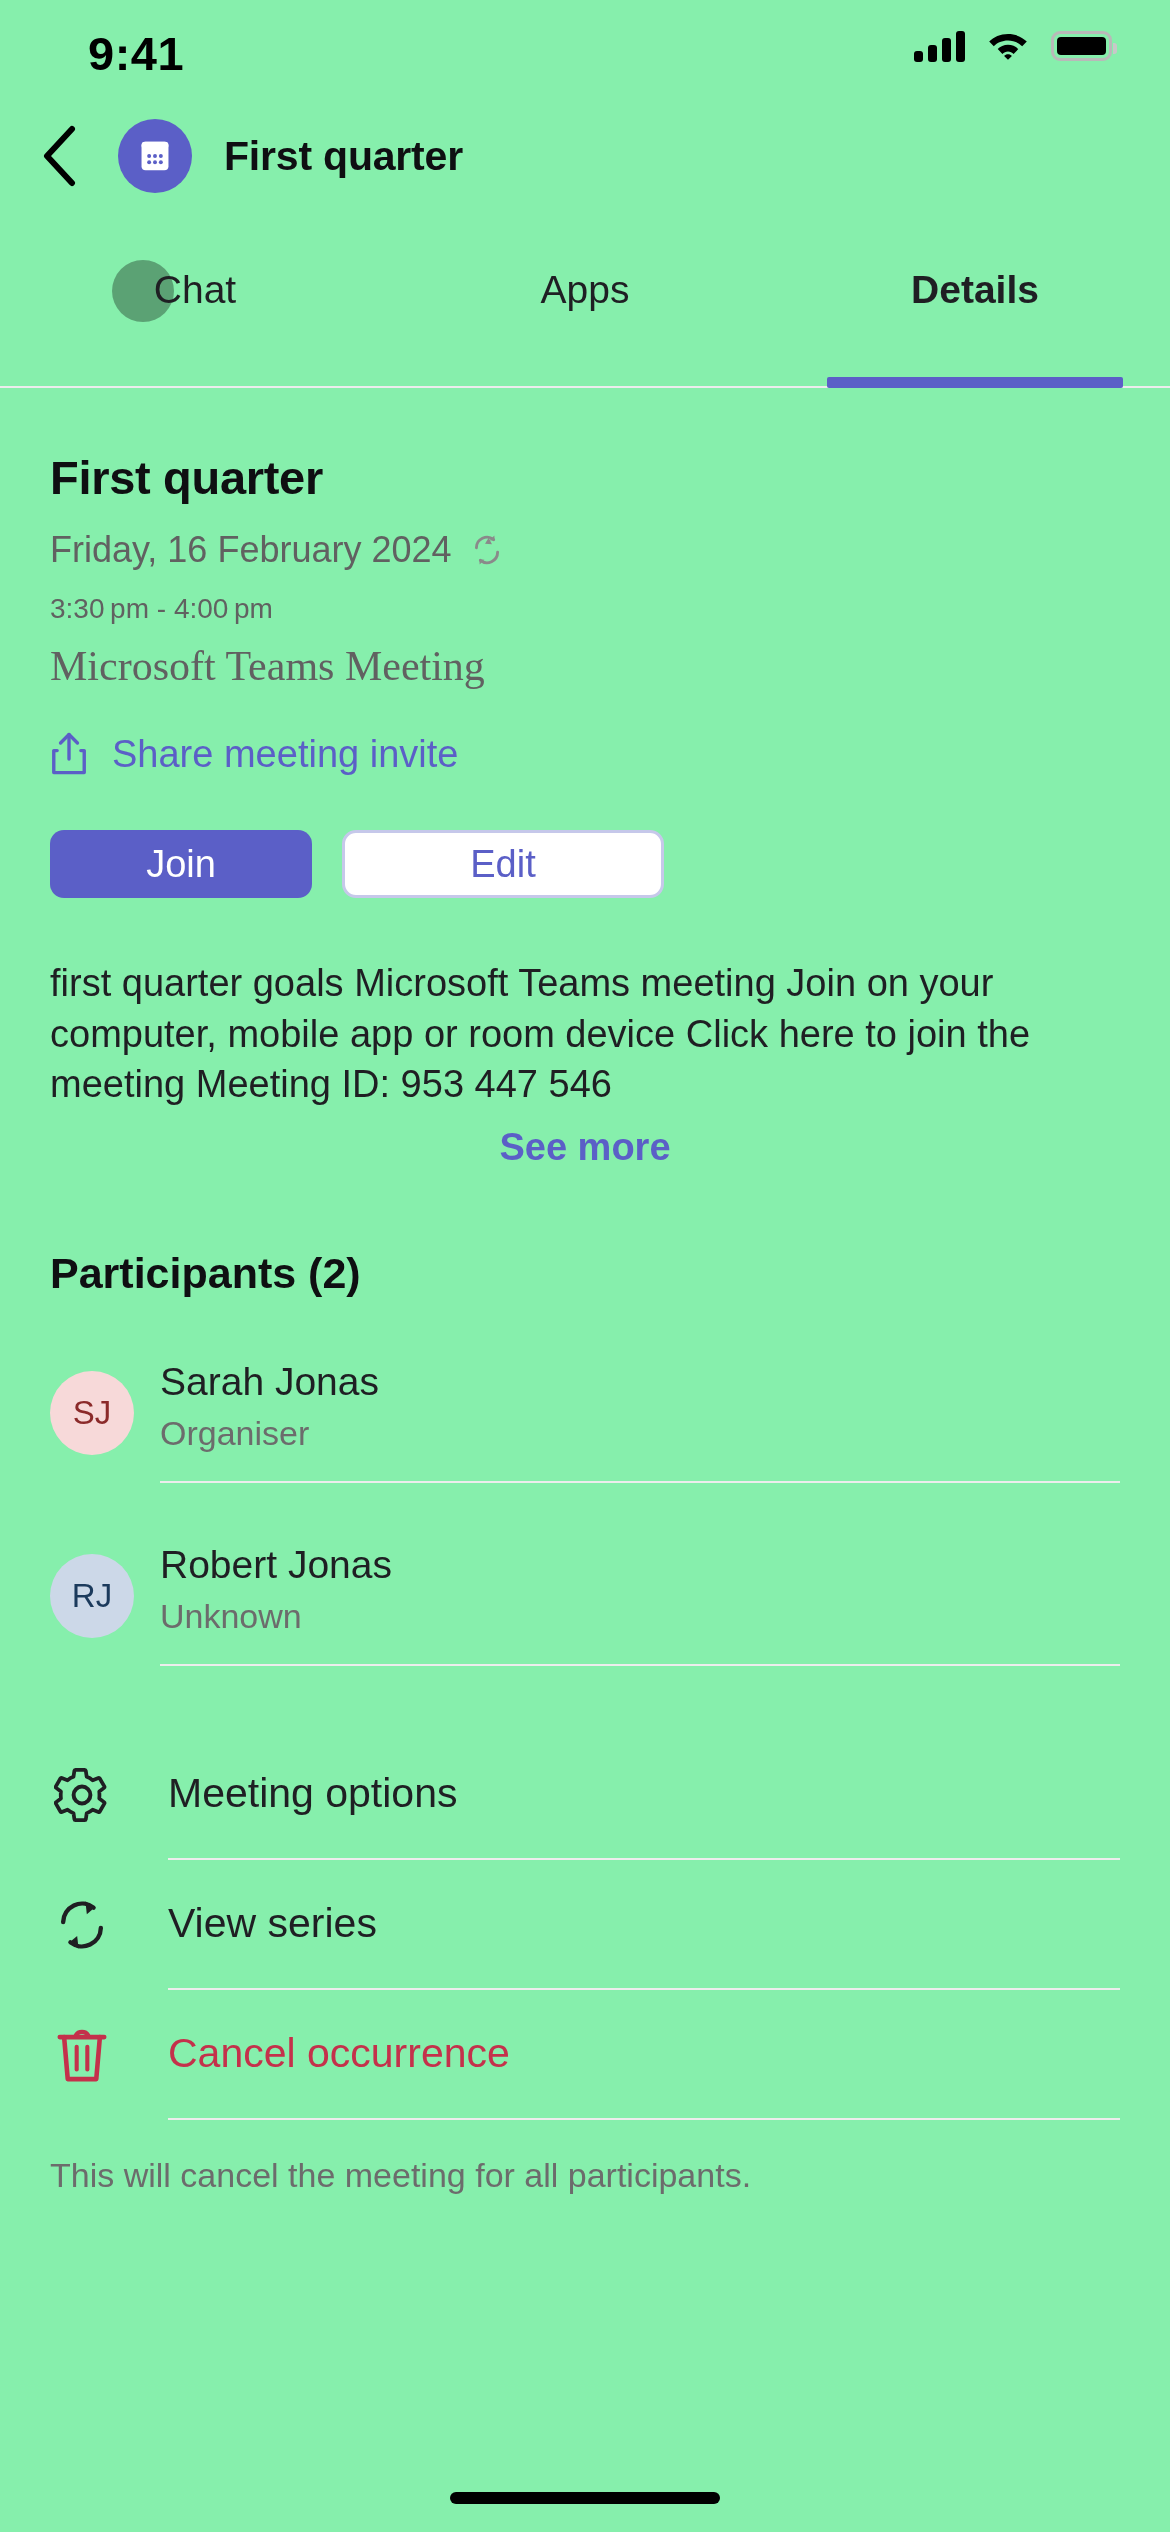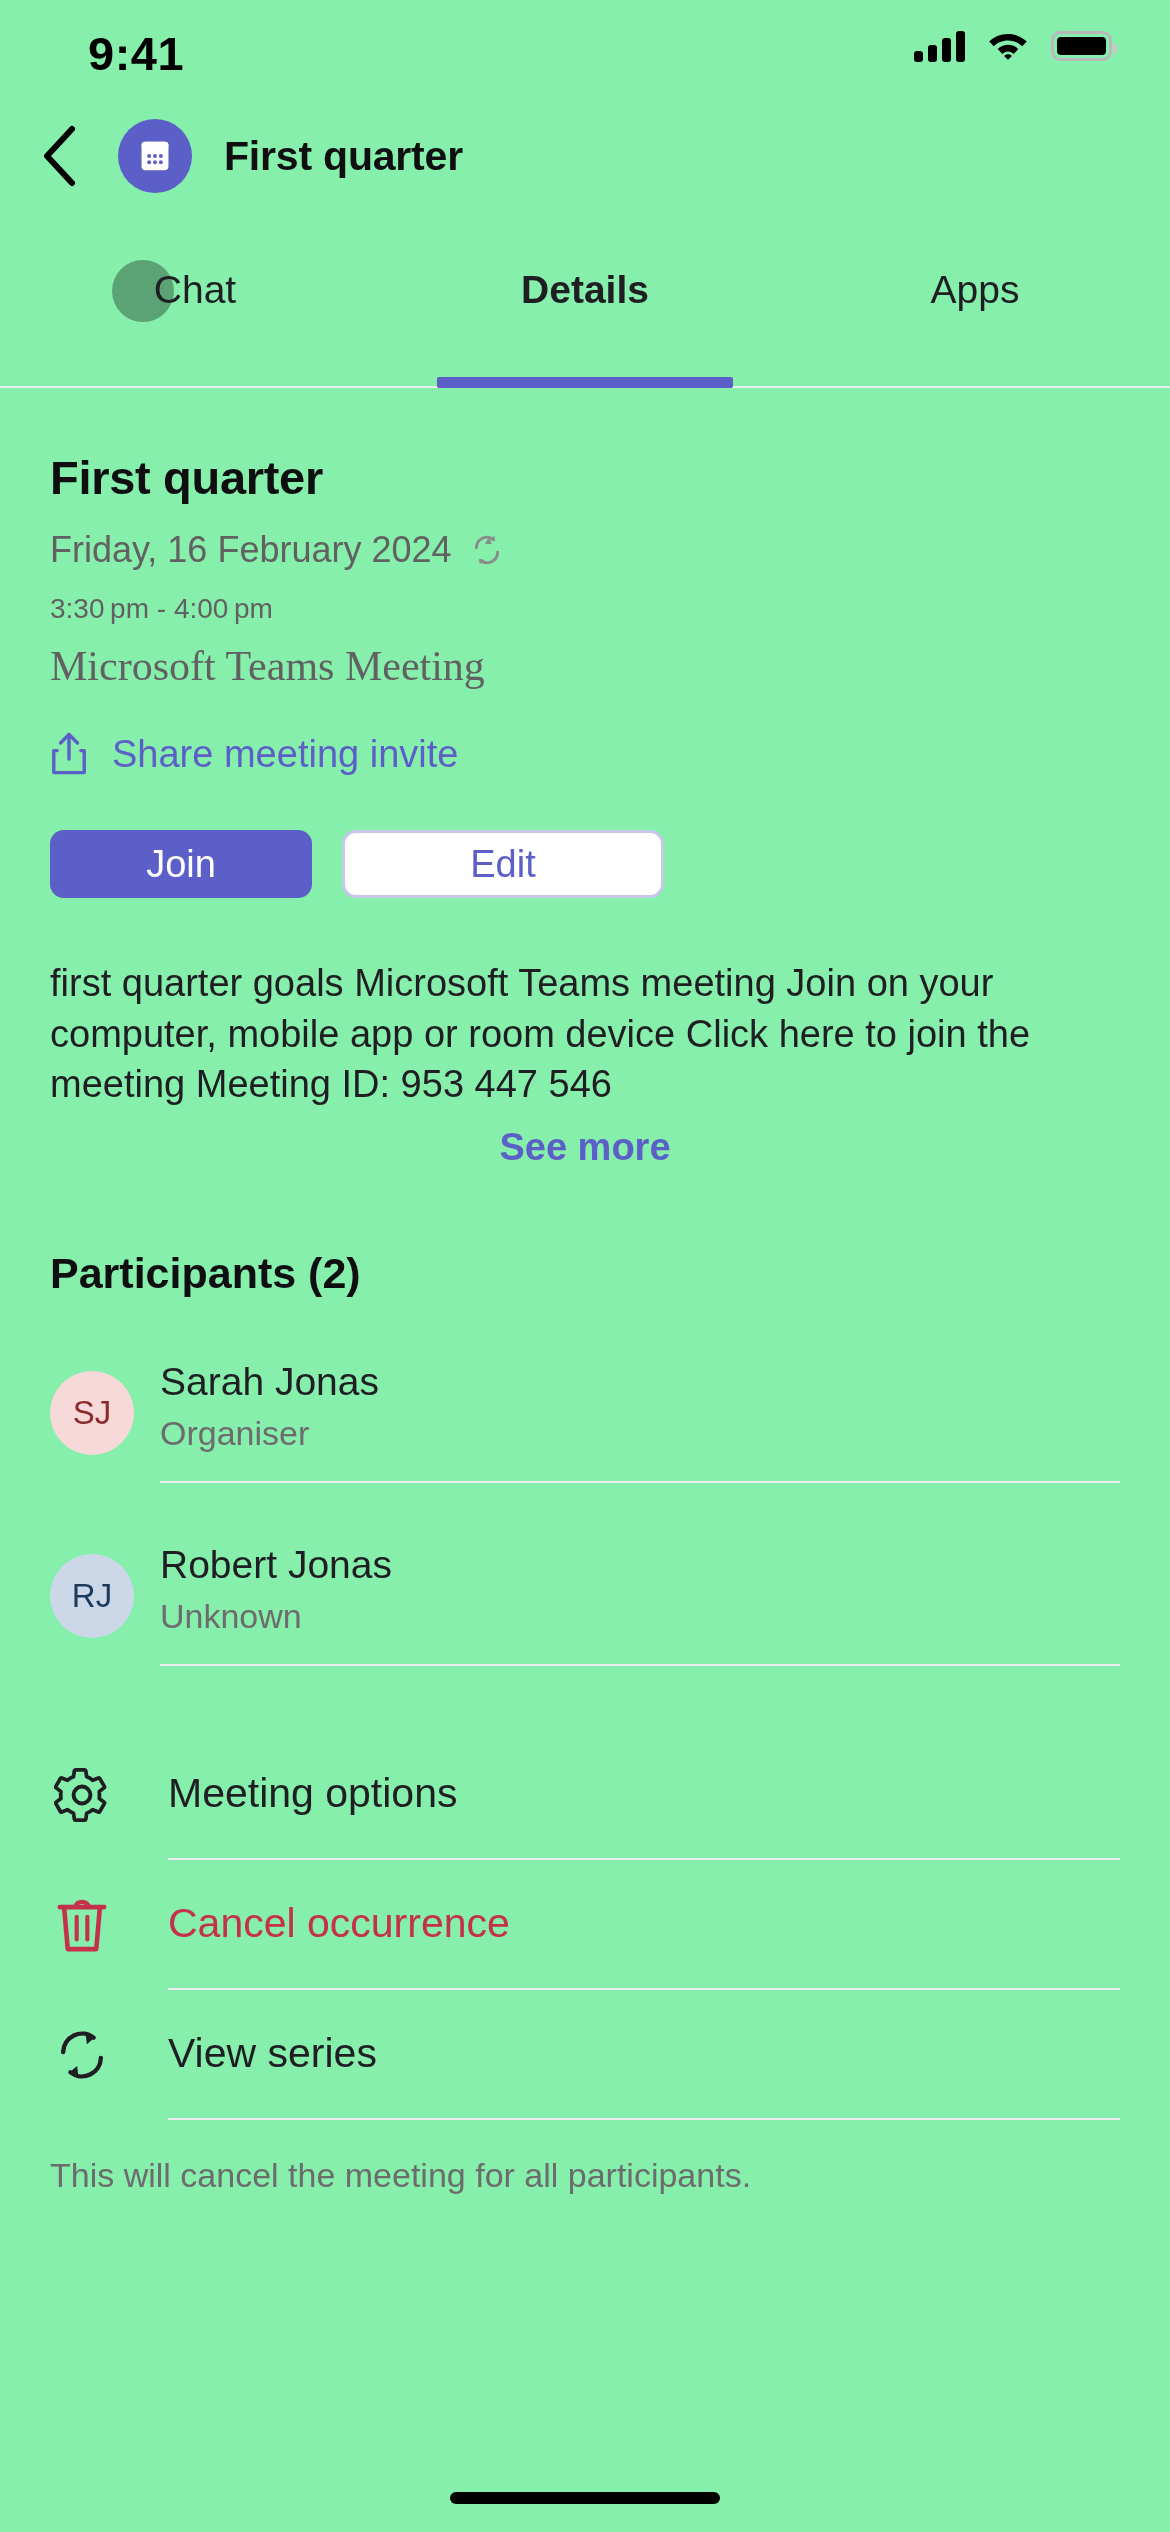"Details" div.tab { order: before "Apps" -> after "Apps" }
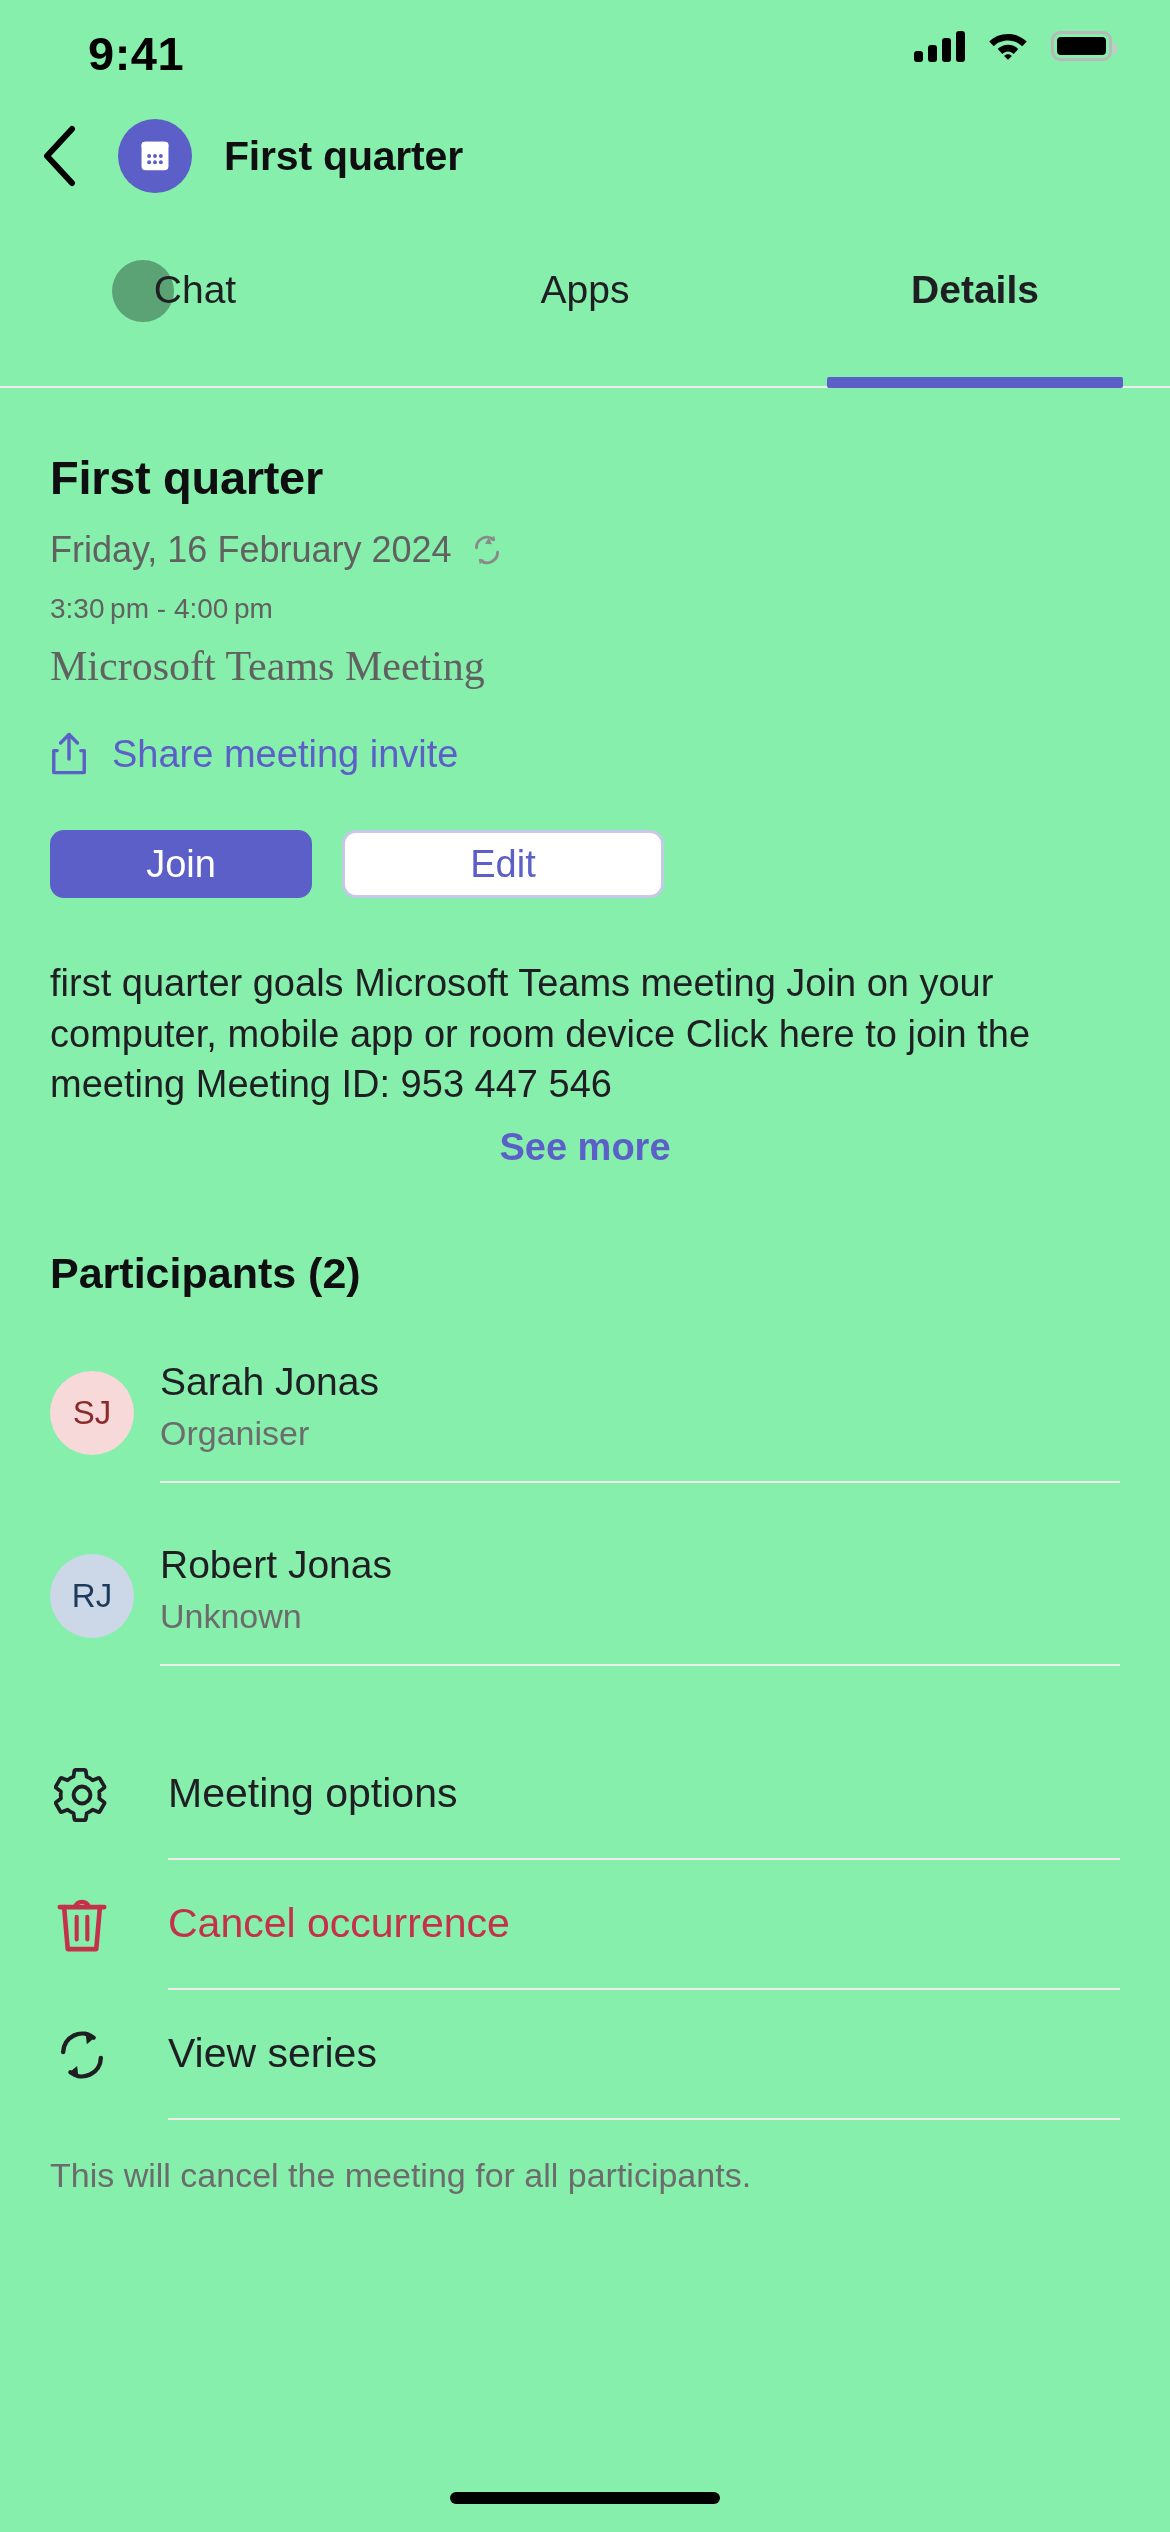"Cancel occurrence" div.action-row { order: before "View series" -> after "View series" }
